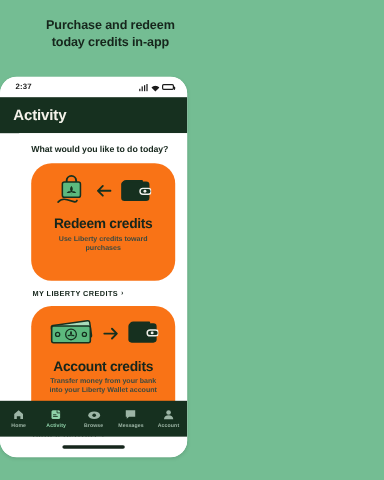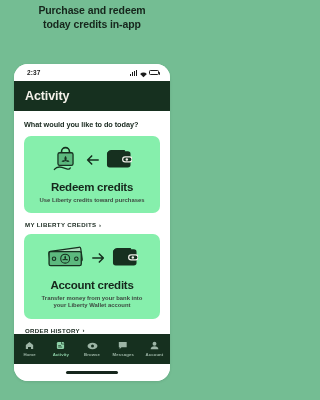"Purchase and redeem" .promo { padding-top: 4px -> 15px }
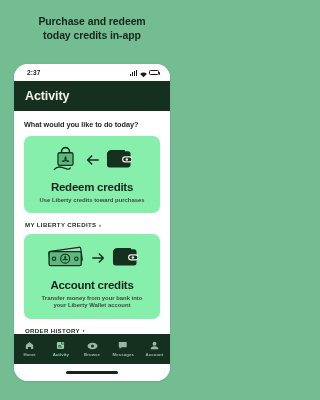"Activity" .phone { left: 14px -> 0 }
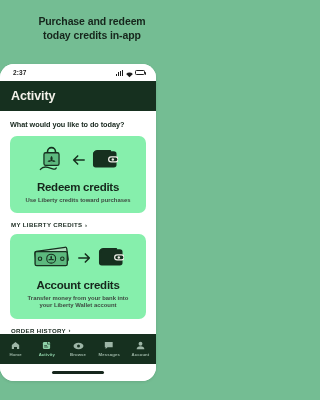"What would you like to" .app-body { margin-left: none -> 16px }
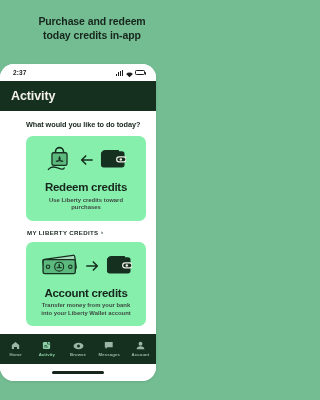"Redeem credits" .card { background: #86efac -> #f97316; border-radius: 7px -> 17px; padding: 9px 8px 9px 8px -> 9px 8px 22px 8px }
